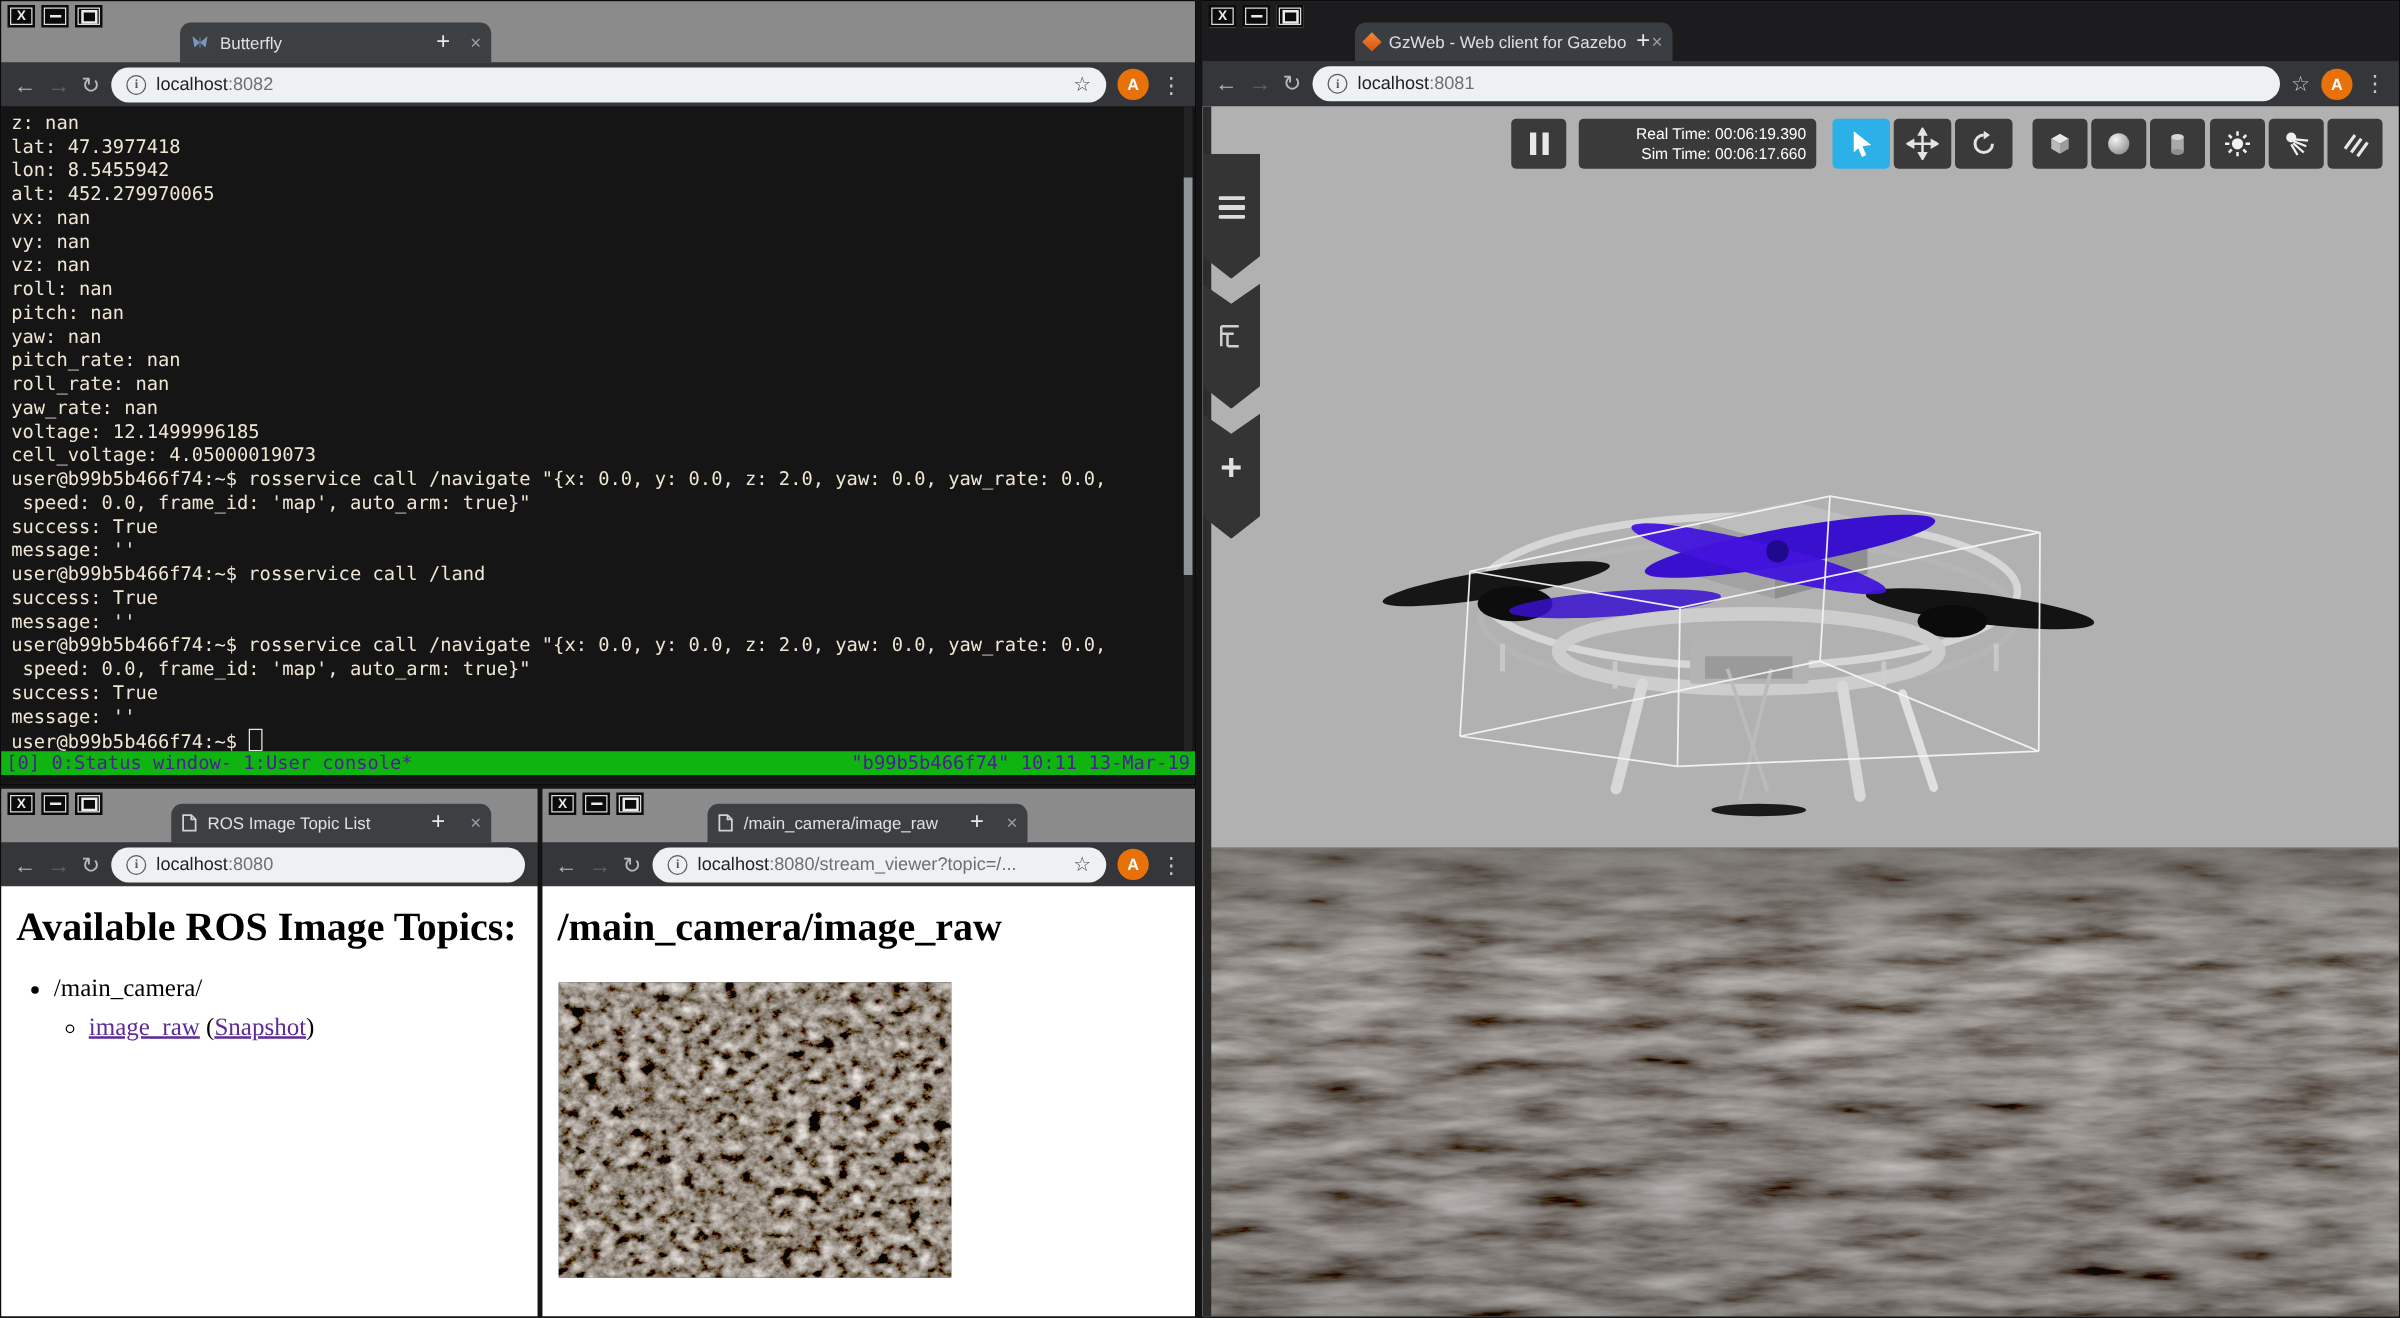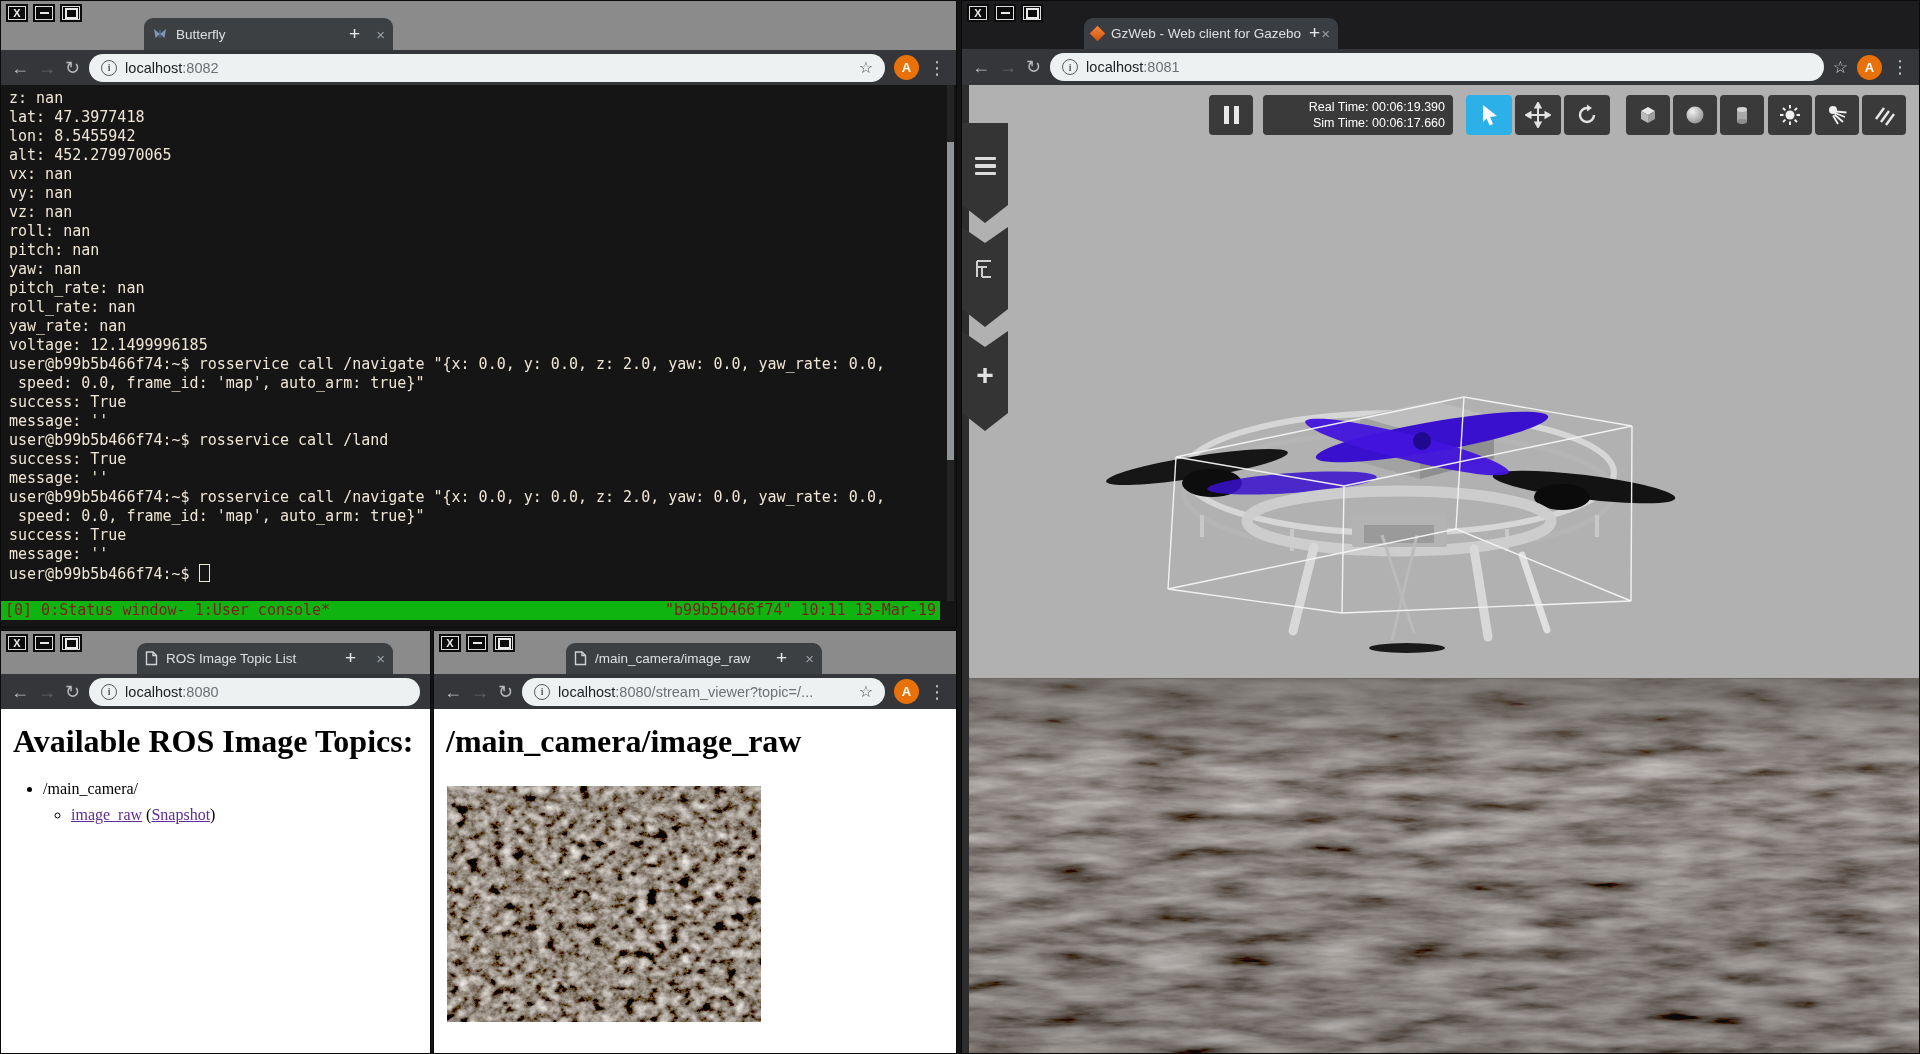"cell_voltage: 4.05000019073" div.tline { html: none -> <div>cell_voltage: 4.05000019073</div> }
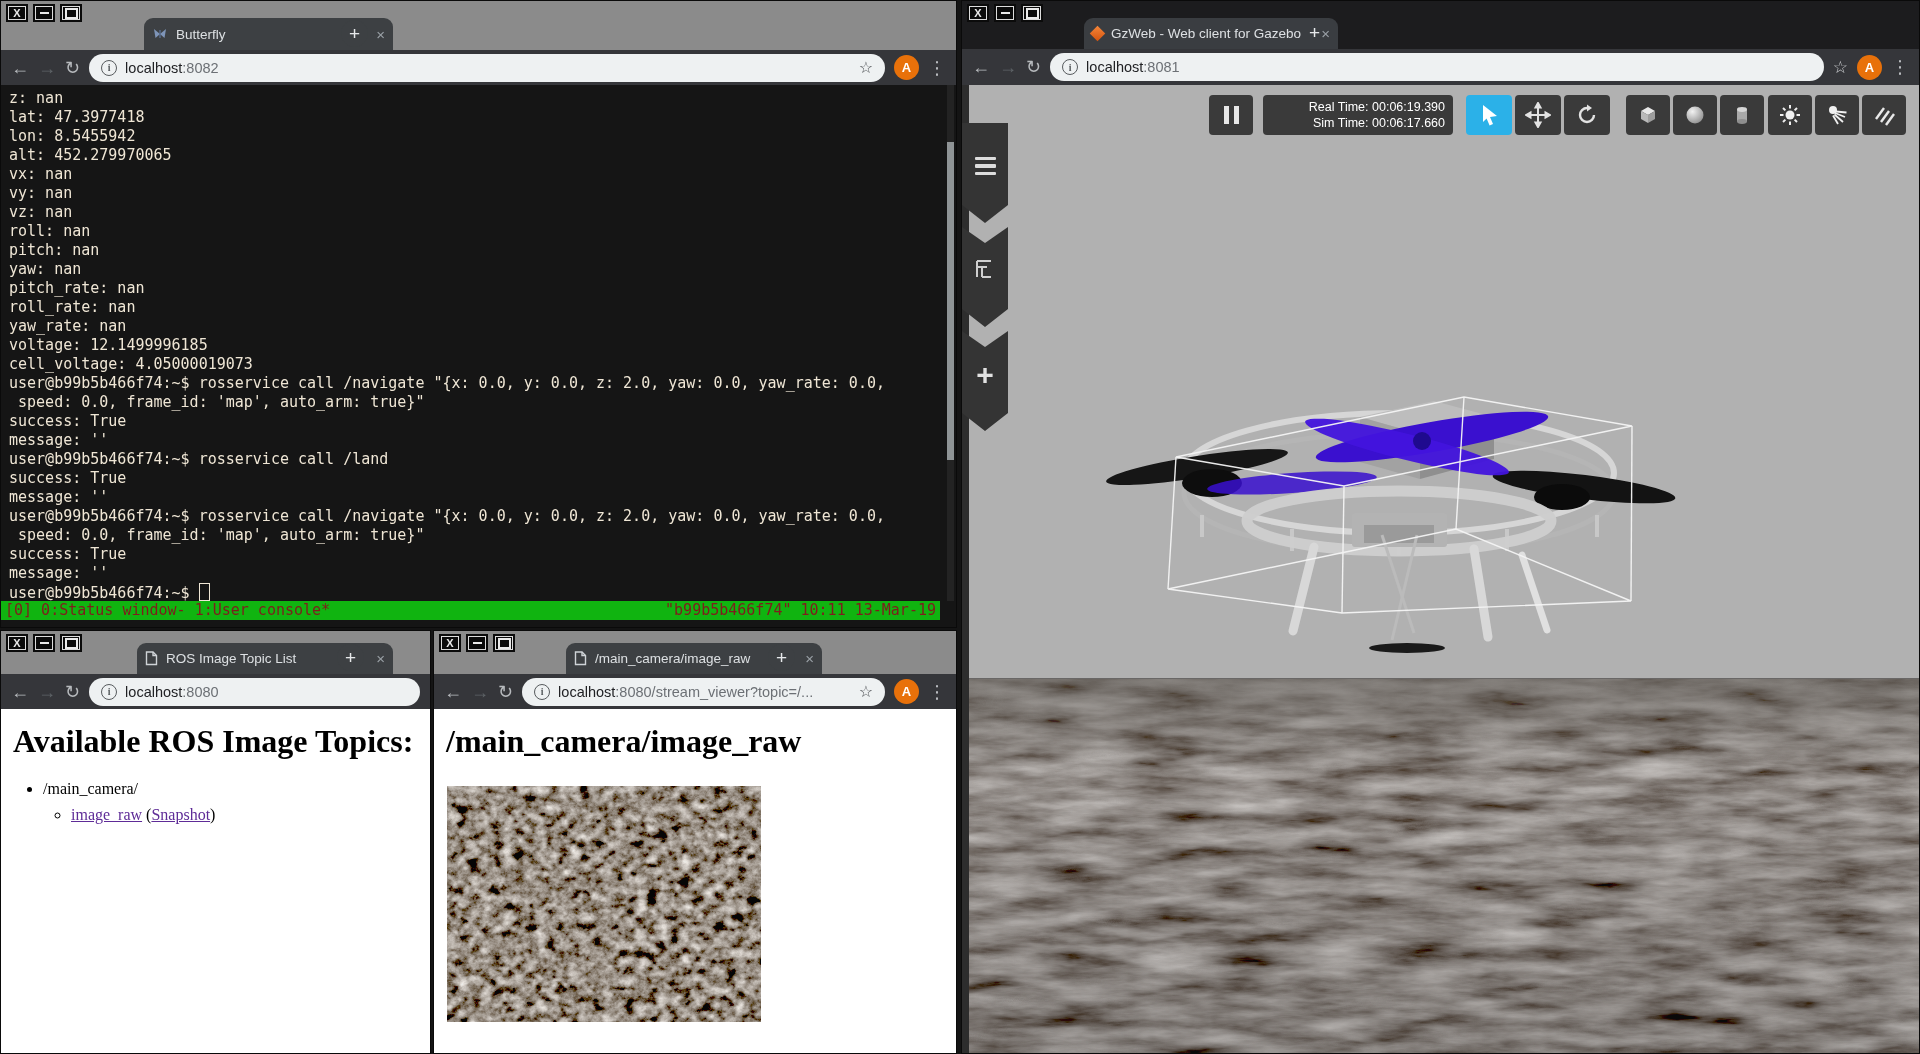"[0] 0:Status window- 1:User console*" .tmuxbar { color: #7f1d1d -> #4c1d95; right: 16px -> 0 }
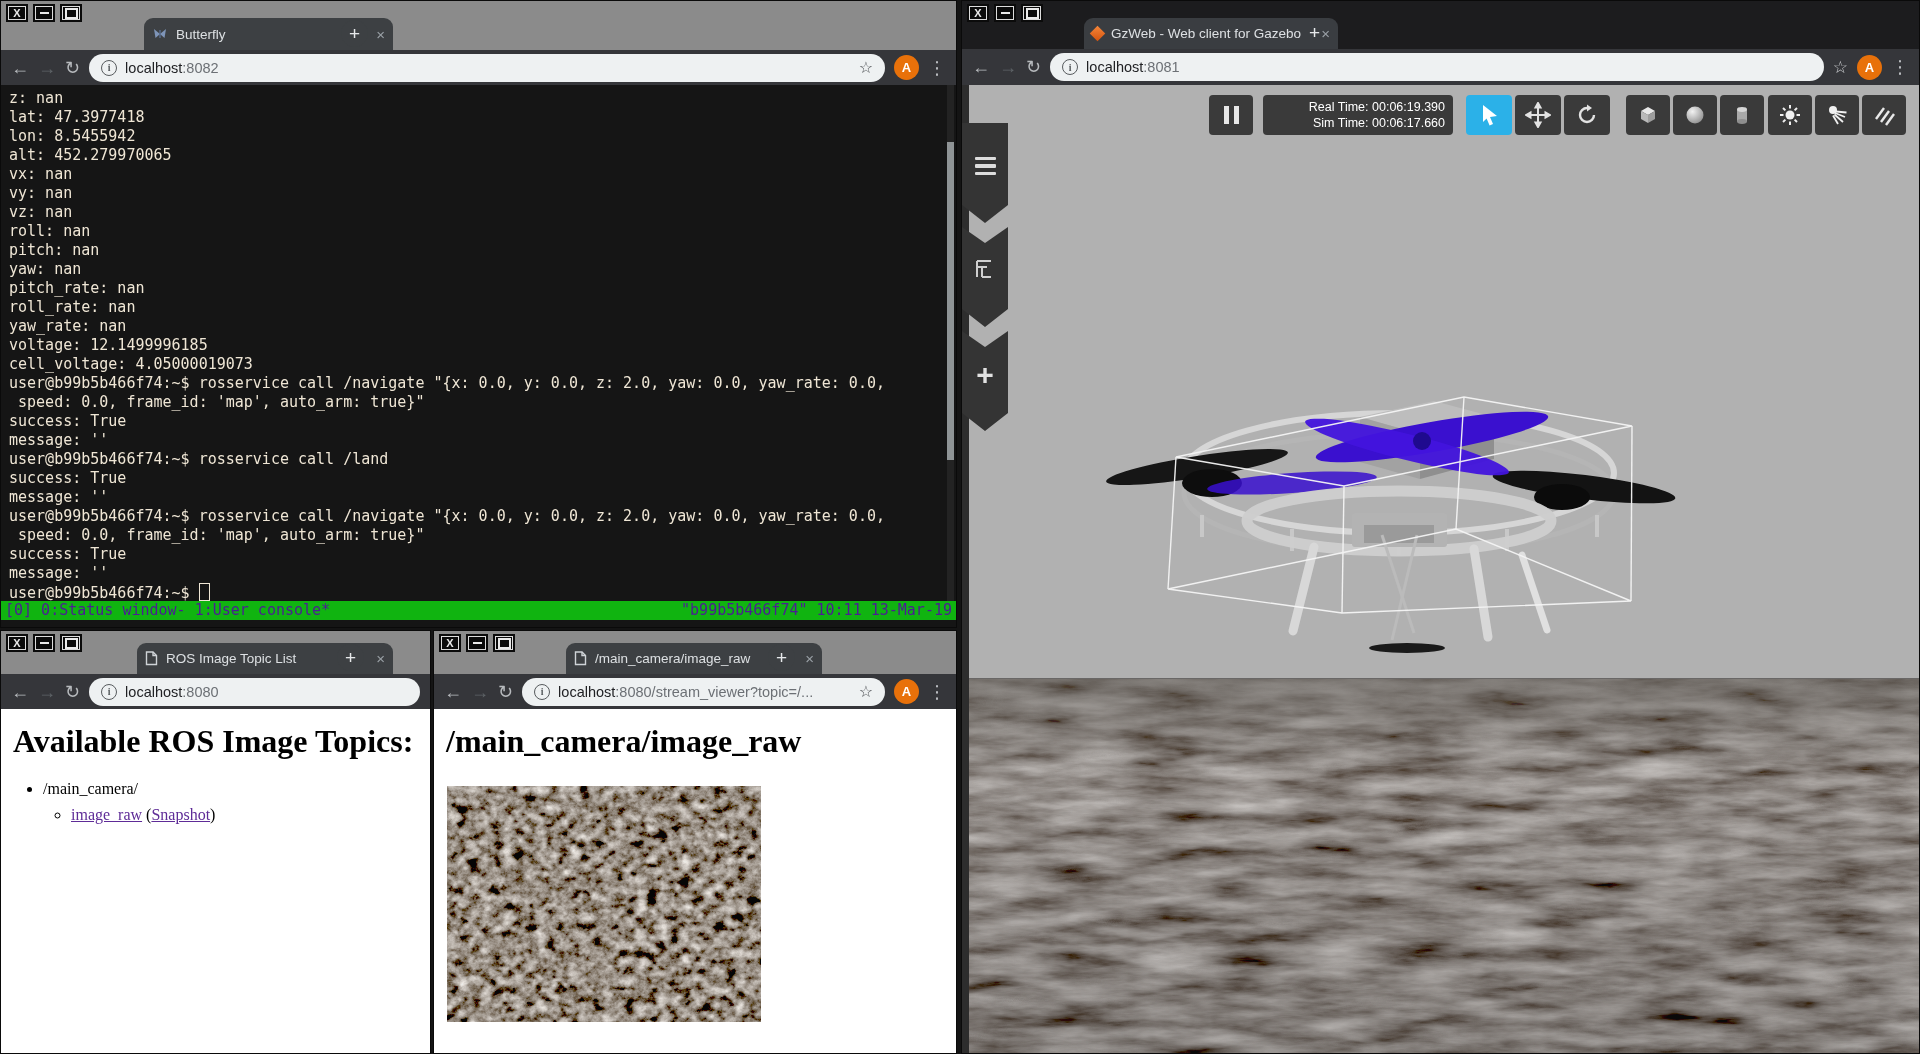"/main_camera/" .page ul { font-size: 16px -> 20px }
